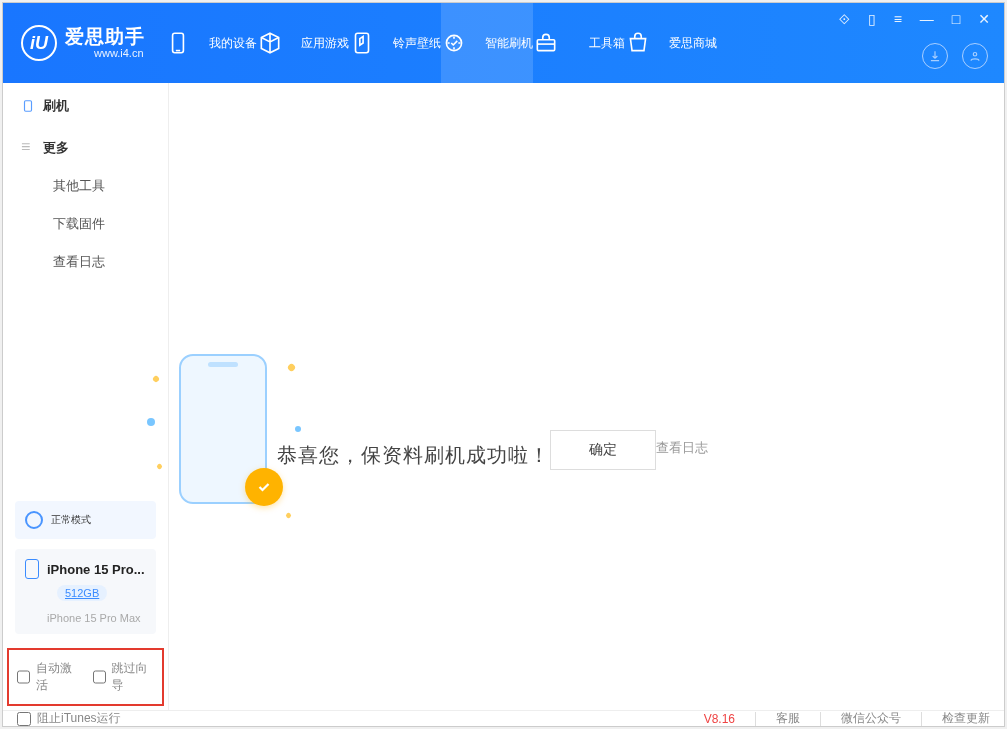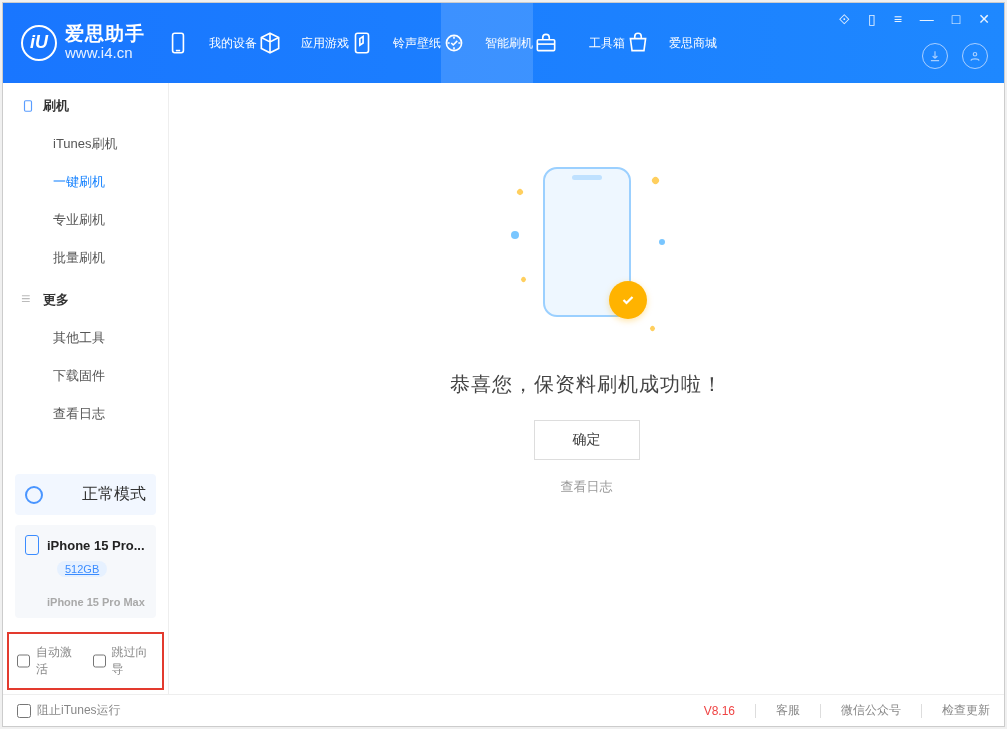"www.i4.cn" .logo-sub { font-size: 15px -> 11px; margin-left: none -> 29px }
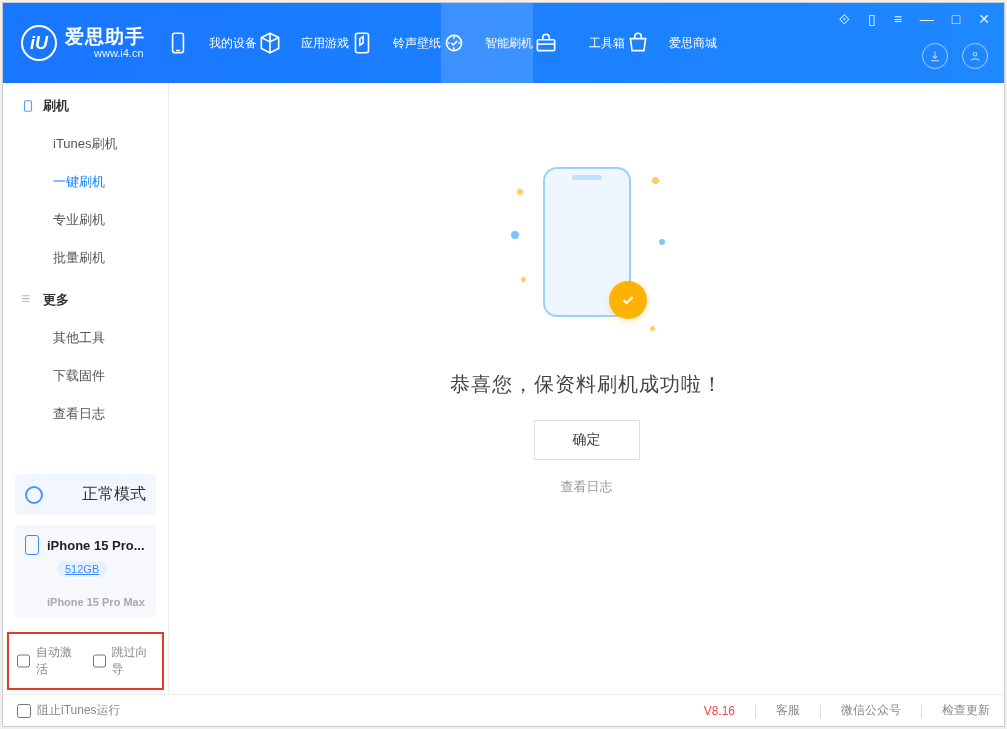"iTunes刷机" ul.sb-items { html: <ul> <li>iTunes刷机</li> <li>一键刷机</li> <li>专业刷机</li> <li>批量刷机</li> </ul> -> none }
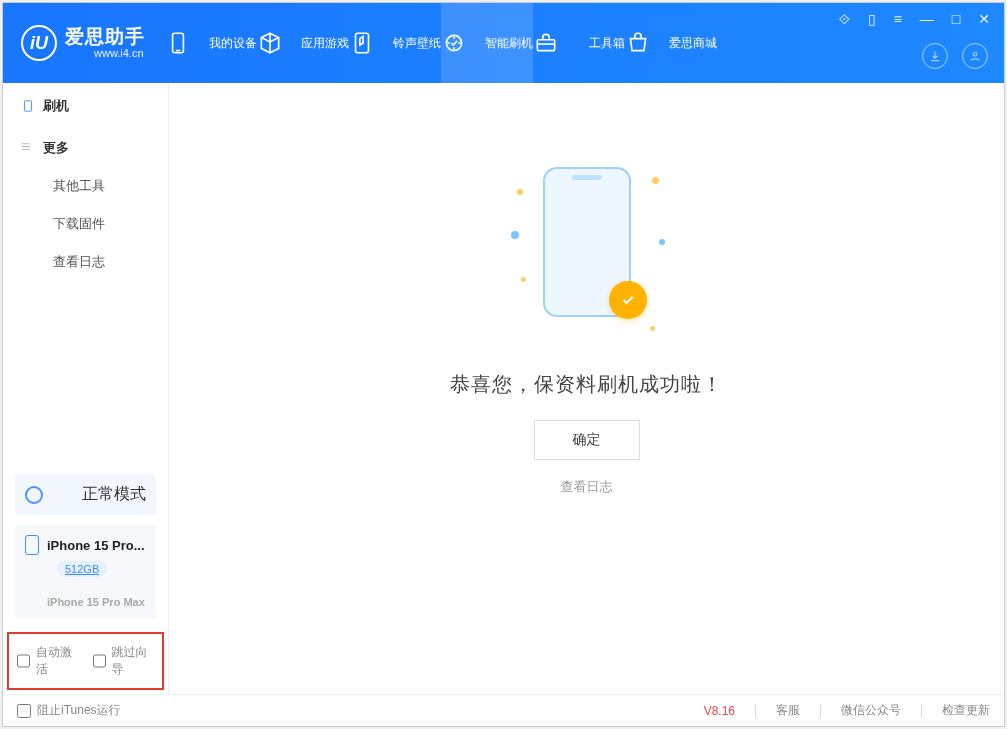"恭喜您，保资料刷机成功啦！" .main { flex-direction: column -> row }
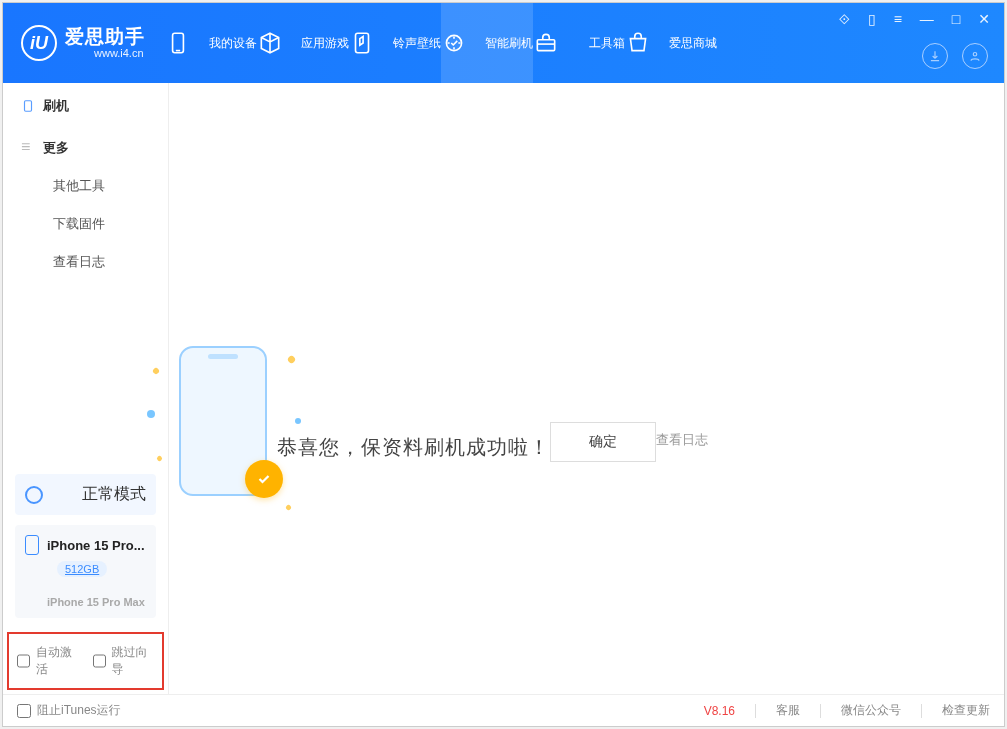"正常模式" .dev-status { font-size: 16px -> 10px; gap: 16px -> 8px; justify-content: space-between -> none }
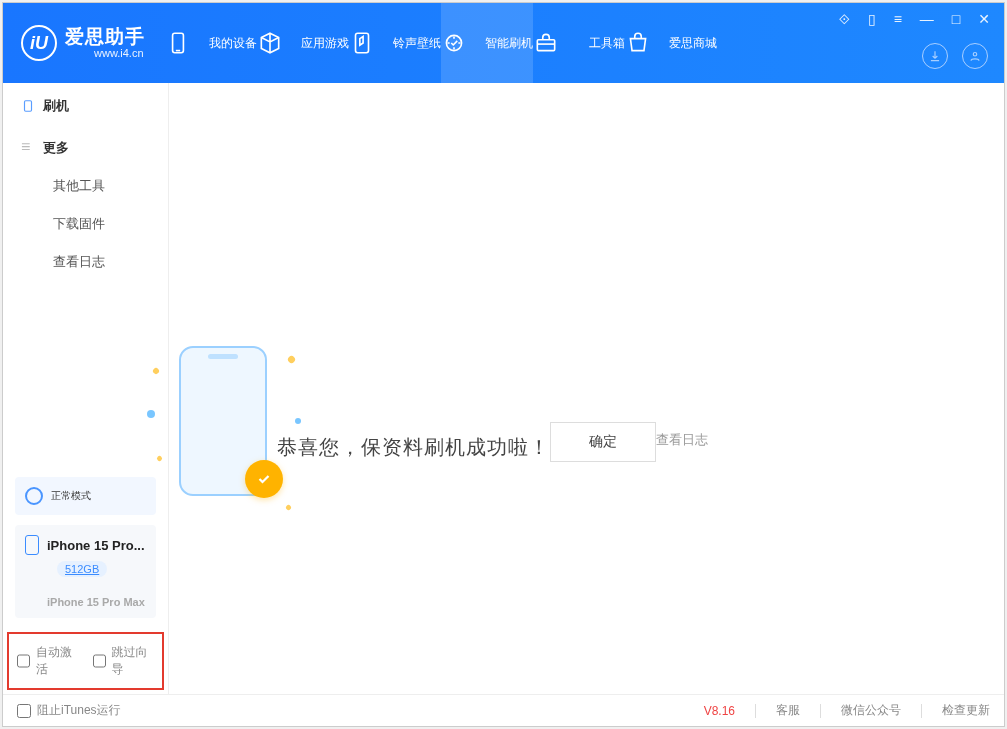"iPhone 15 Pro Max" .dev-sub { font-weight: bold -> none; margin-top: 19px -> 11px }
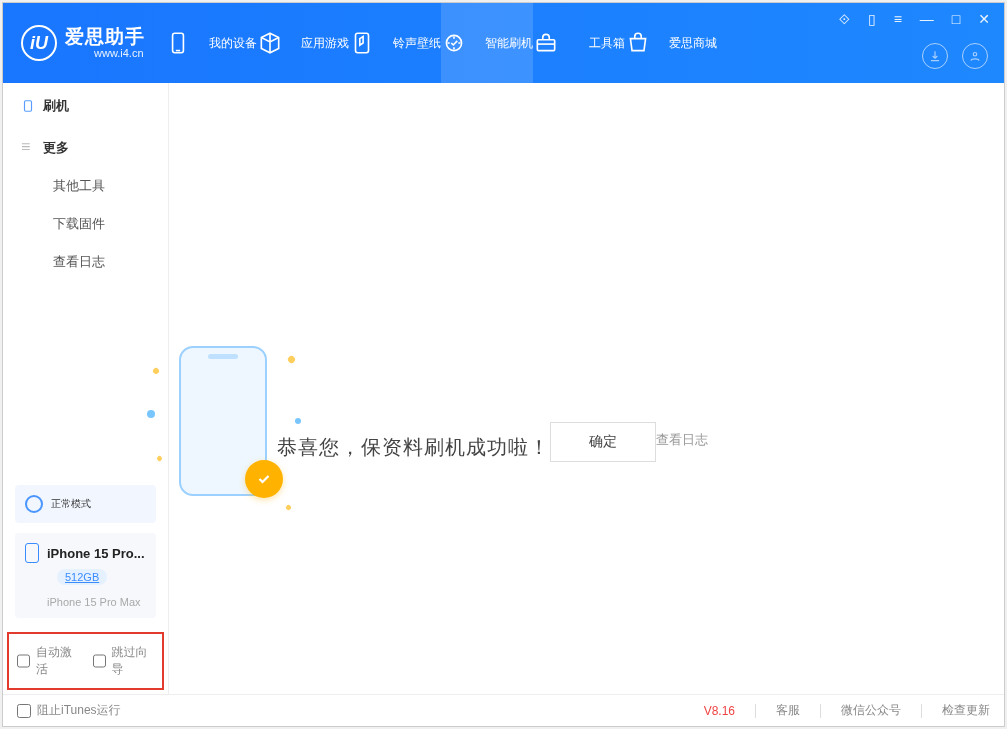"阻止iTunes运行" .footer { height: 32px -> 16px }
